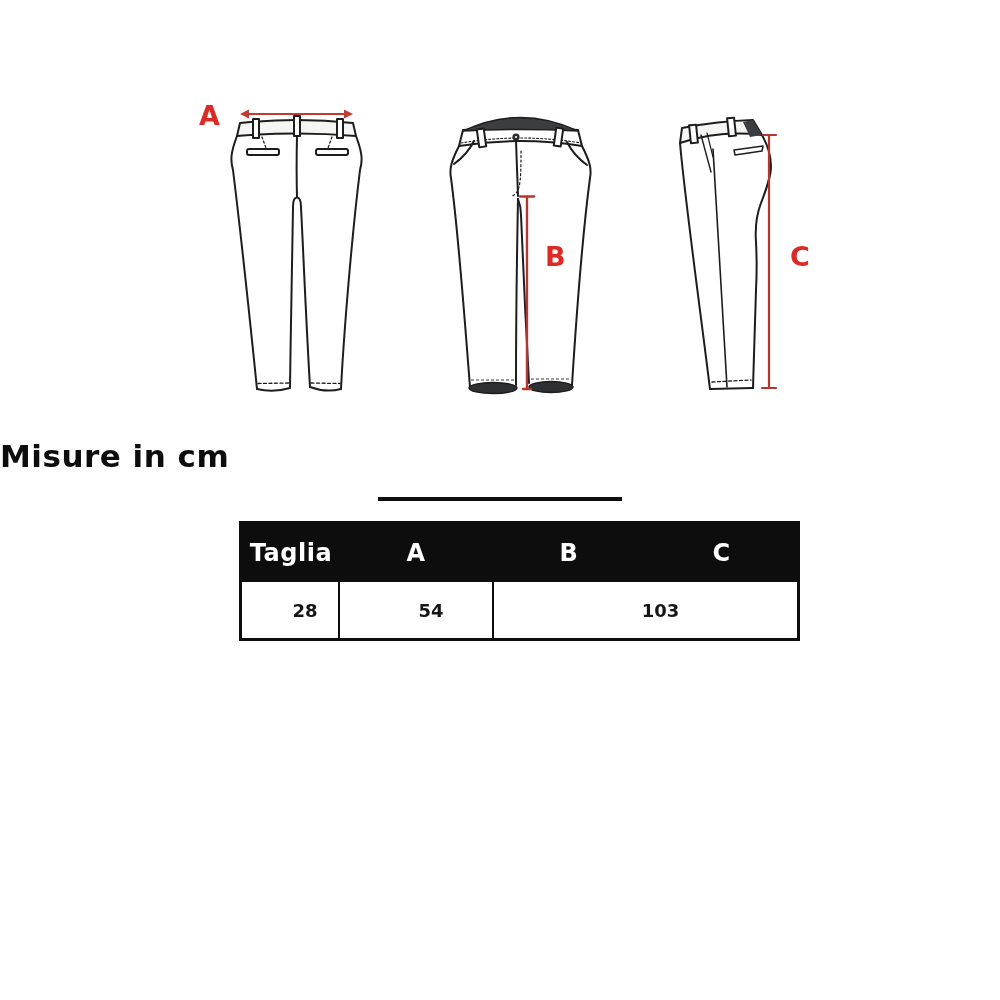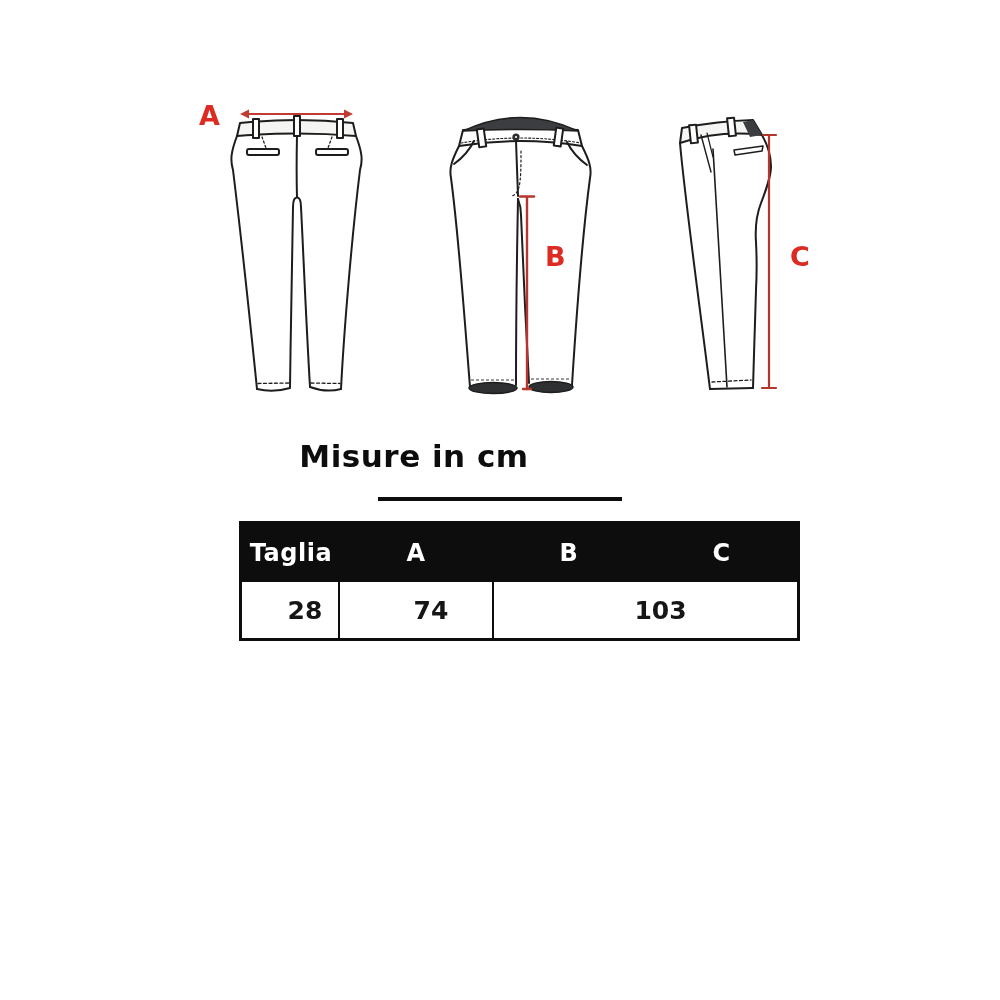"Misure in cm" .title { text-align: center -> left }
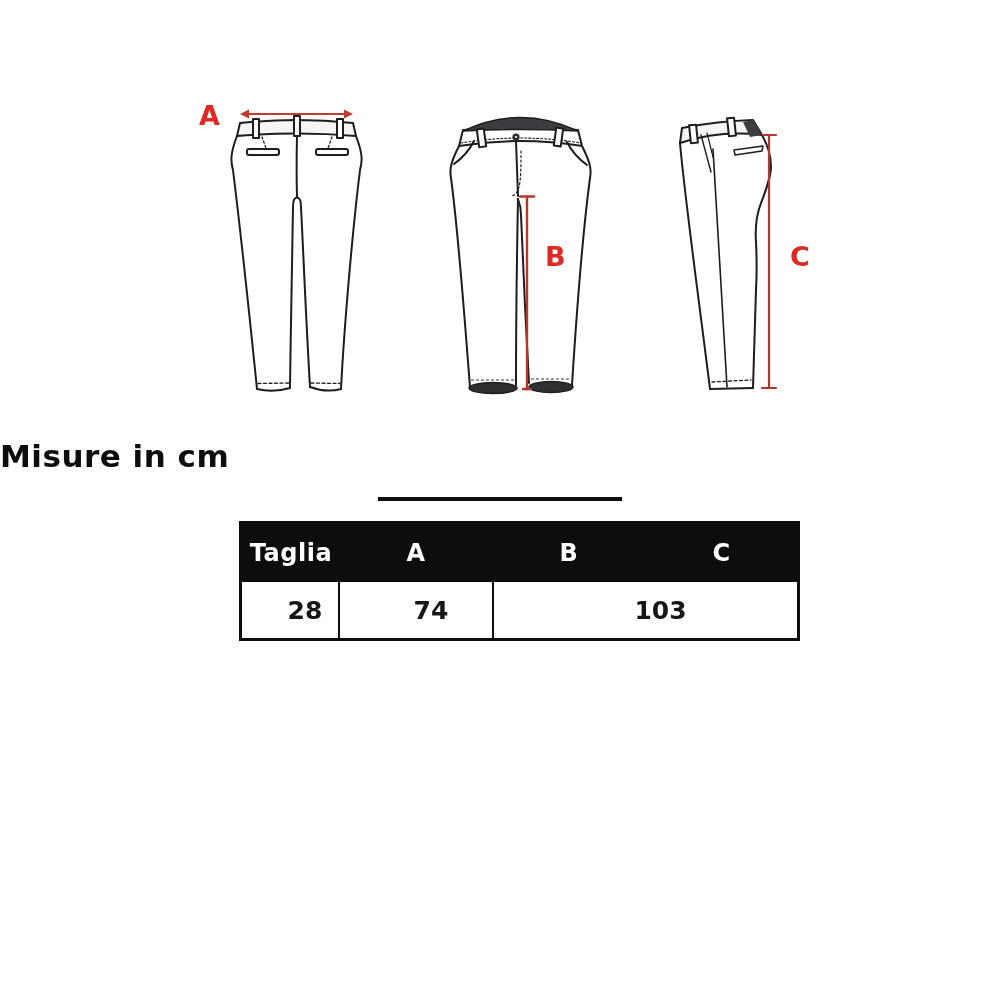"28" .tr-body .td { font-size: 25px -> 18px }
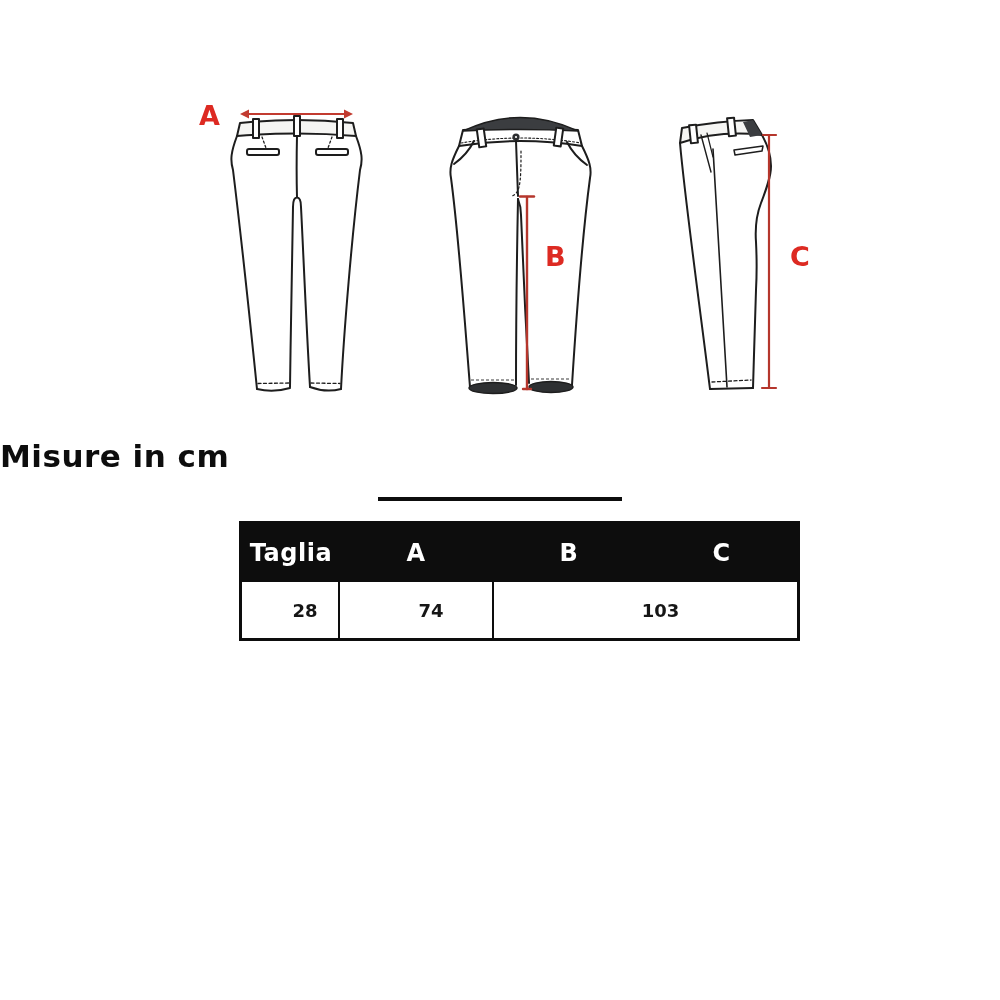"74" div.td { text: 74 -> 54 }
